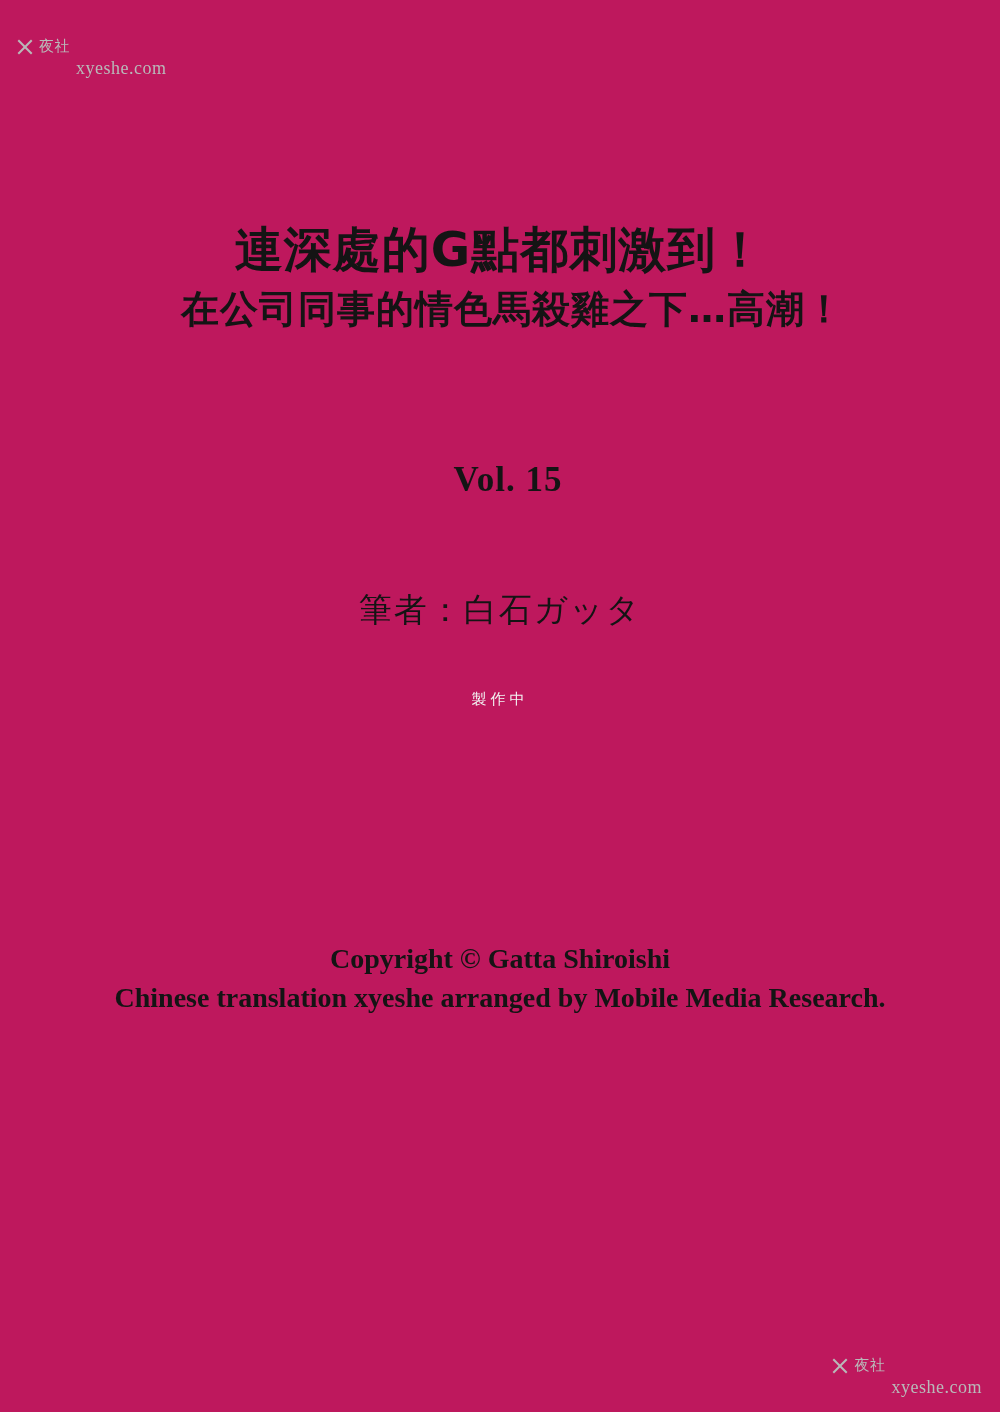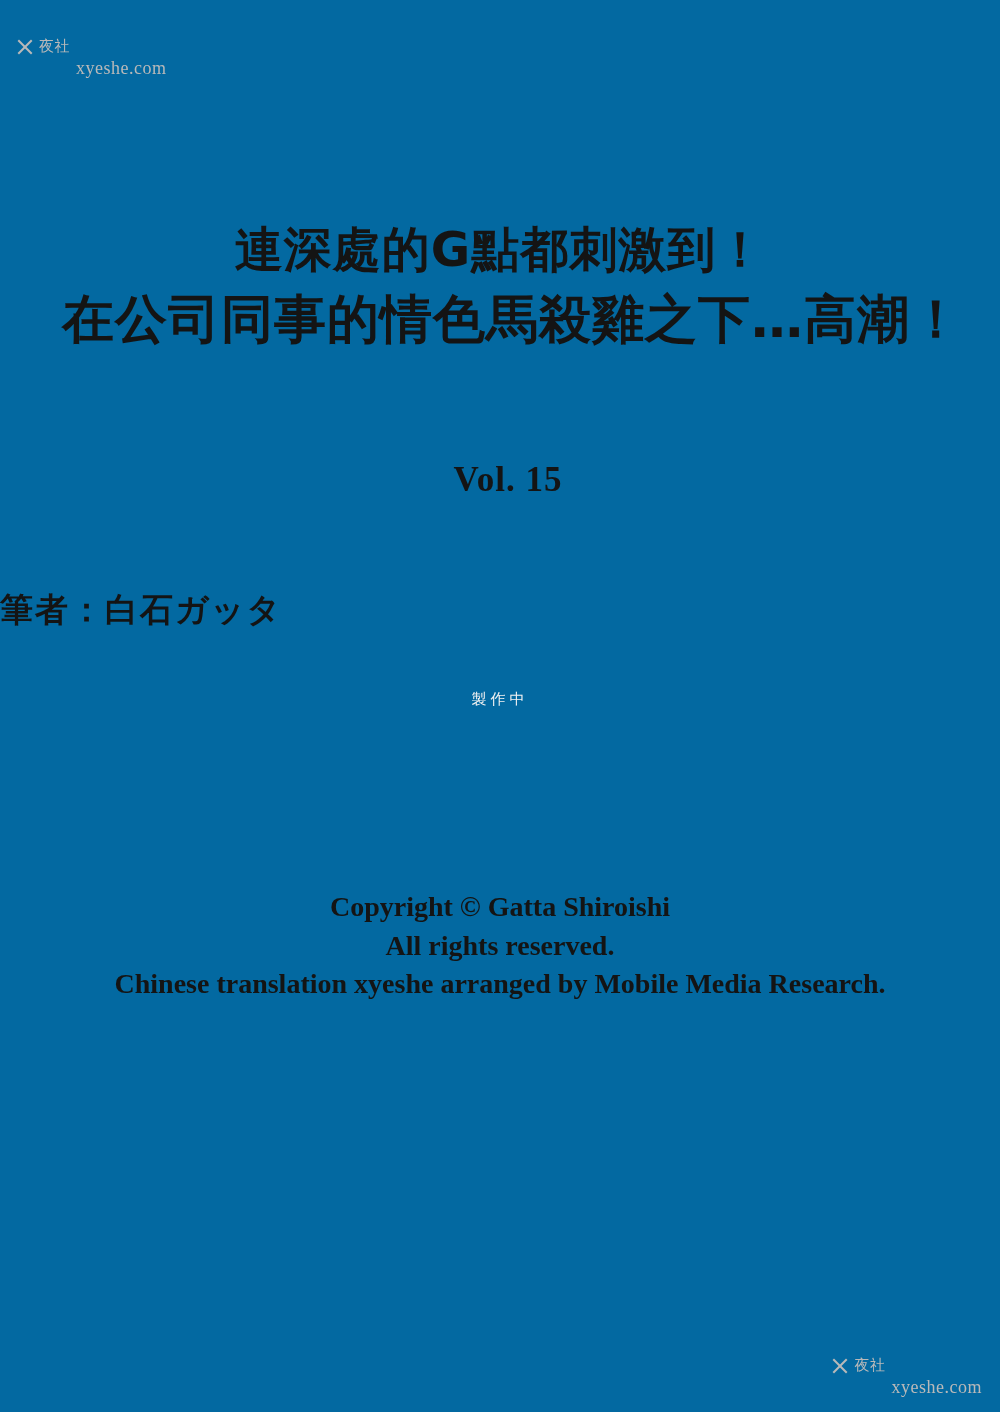"夜社" .page { background: #0369a1 -> #be185d }
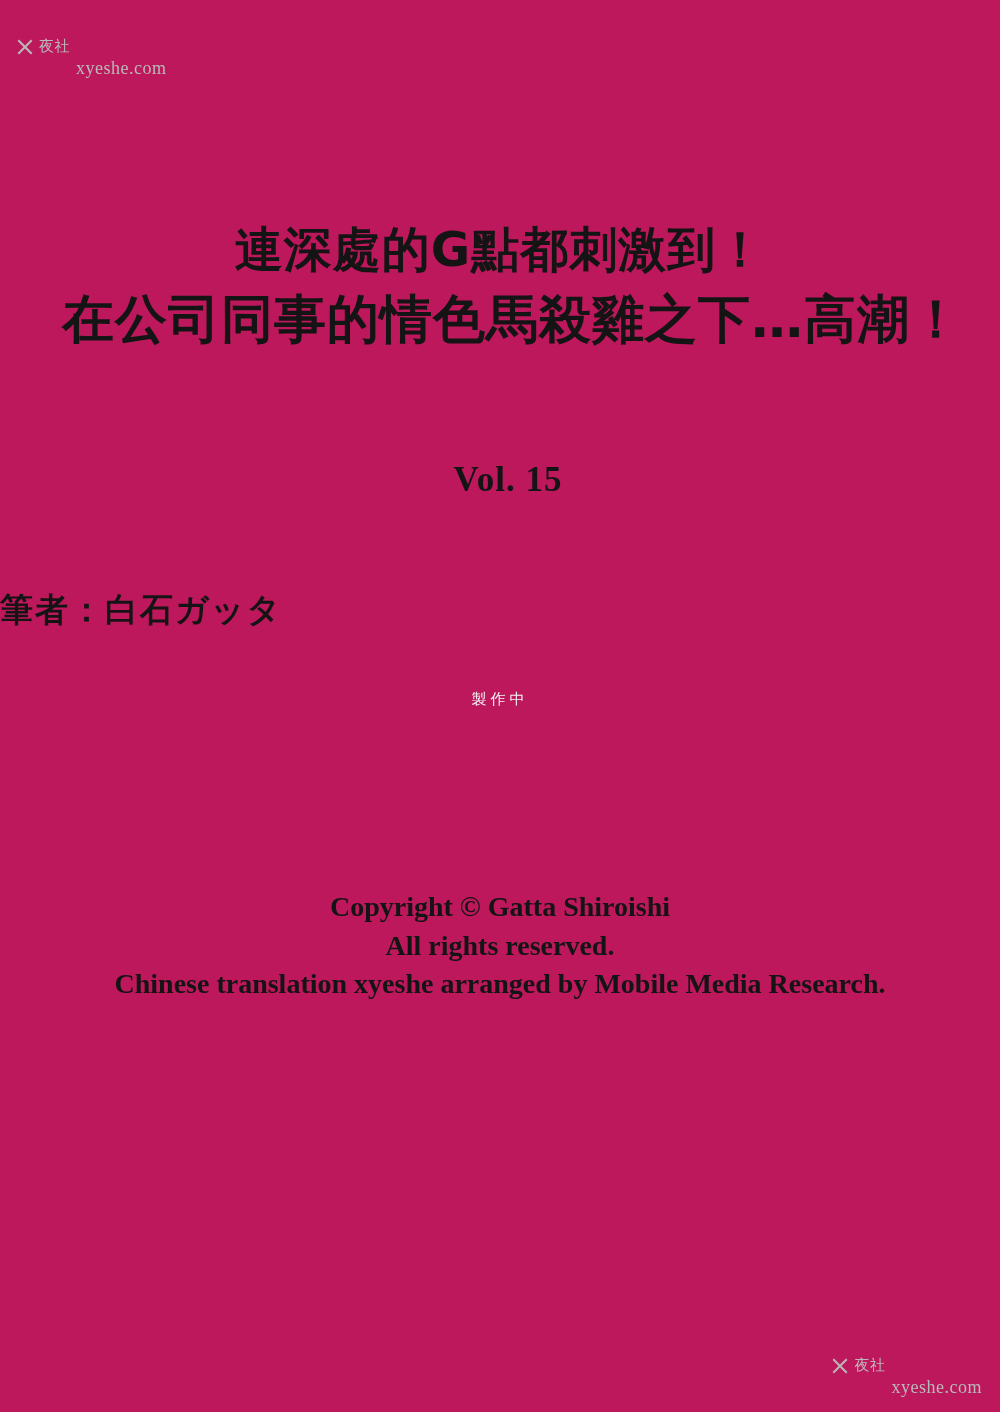"在公司同事的情色馬殺雞之下…高潮！" .title-line-2 { font-size: 52px -> 38px }
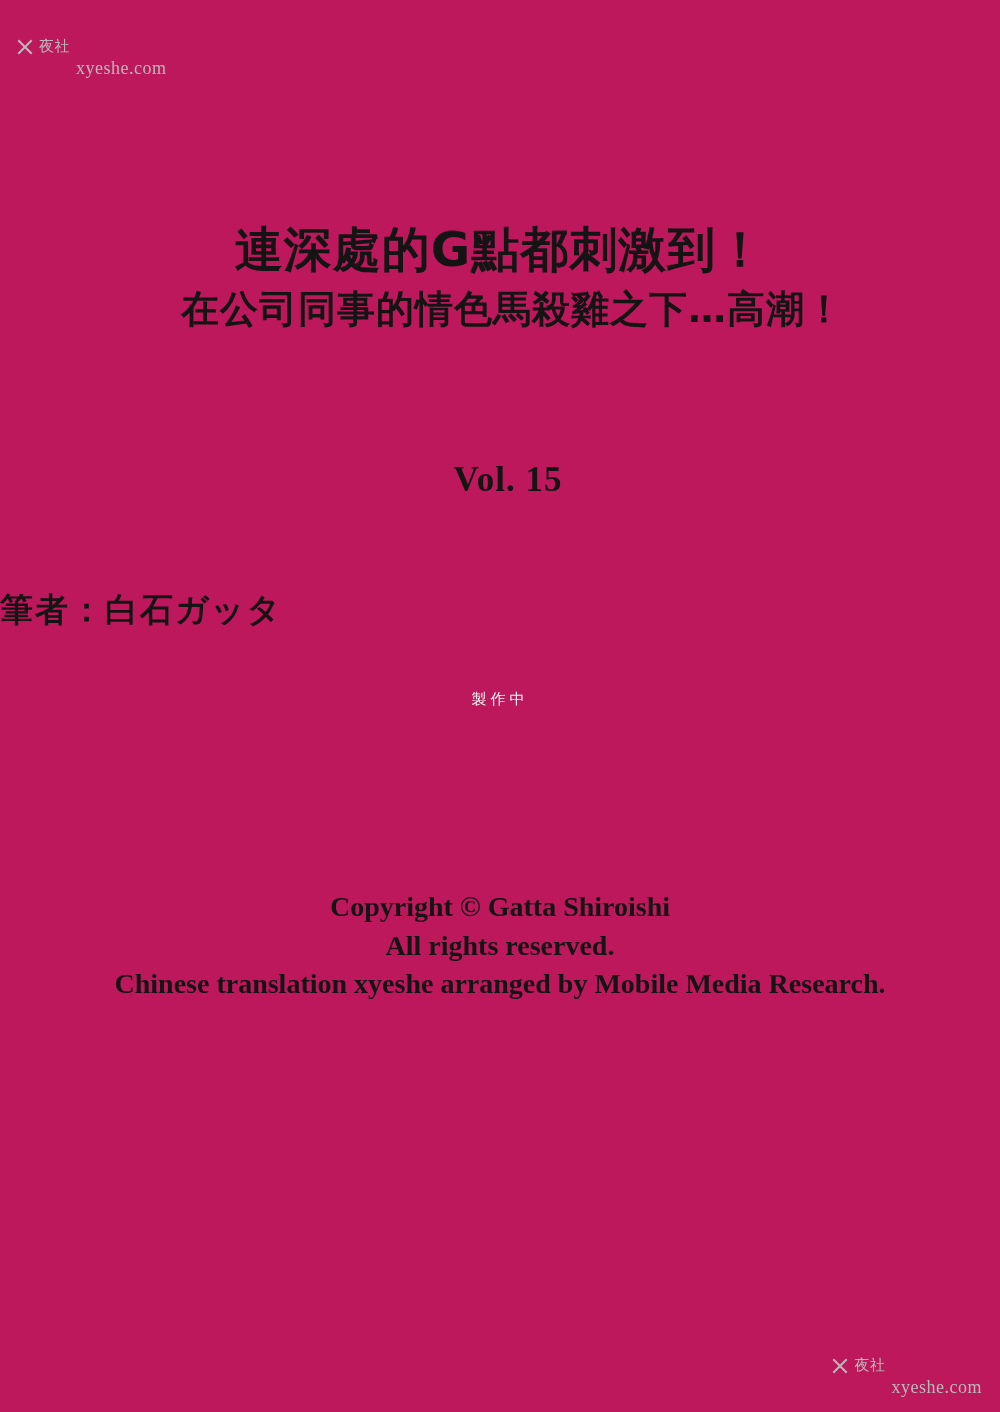"筆者：白石ガッタ" .author { font-weight: bold -> normal; text-align: none -> center }
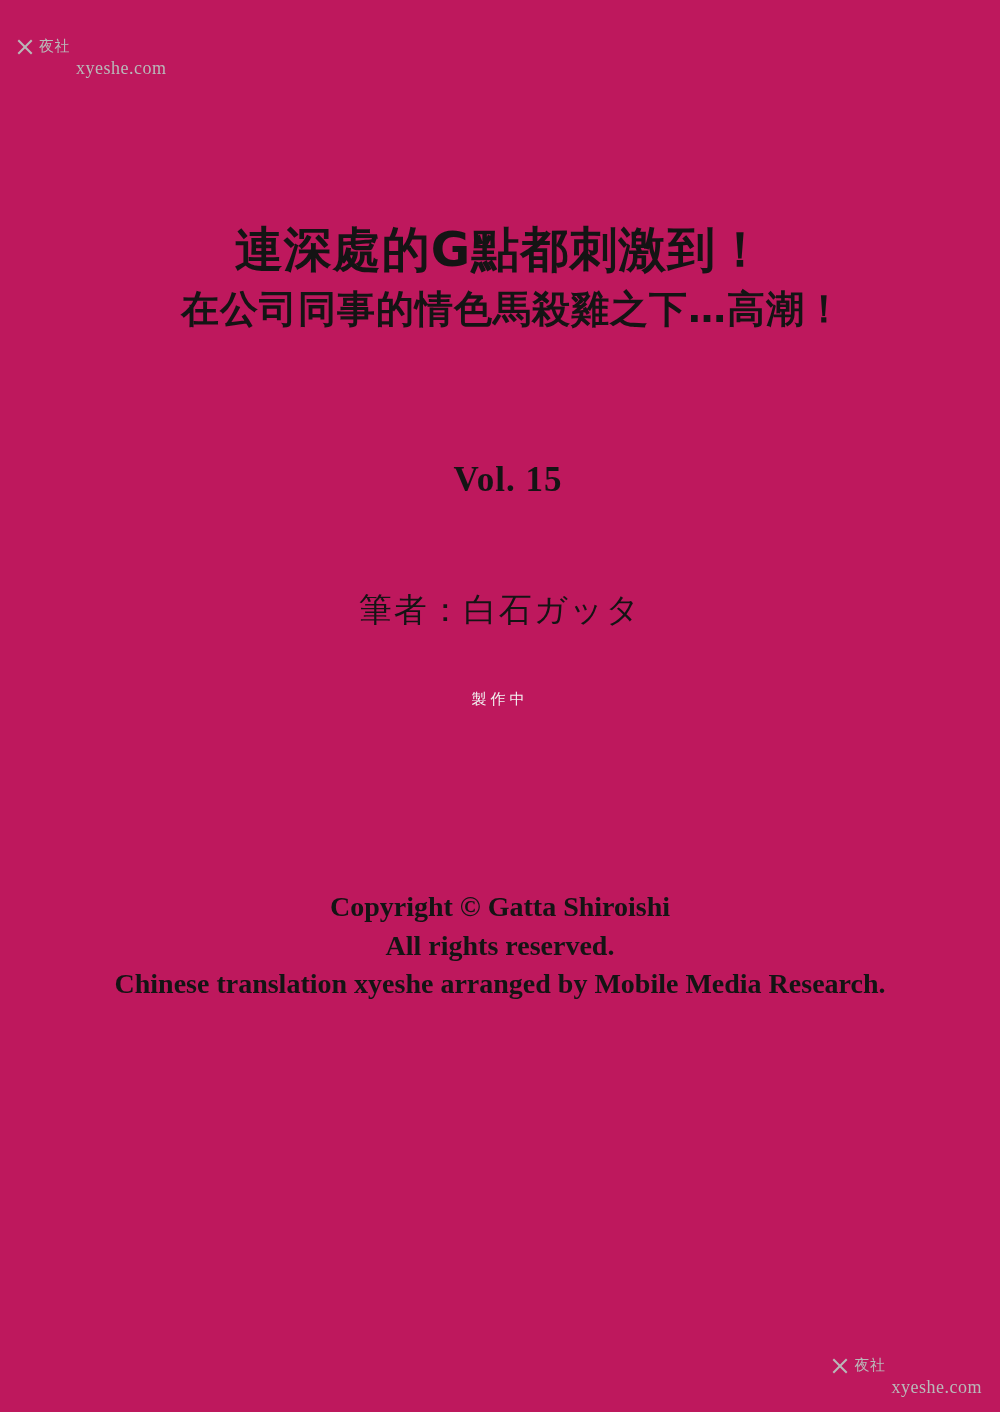"Copyright © Gatta Shiroishi" .copyright-block { top: 888px -> 940px }
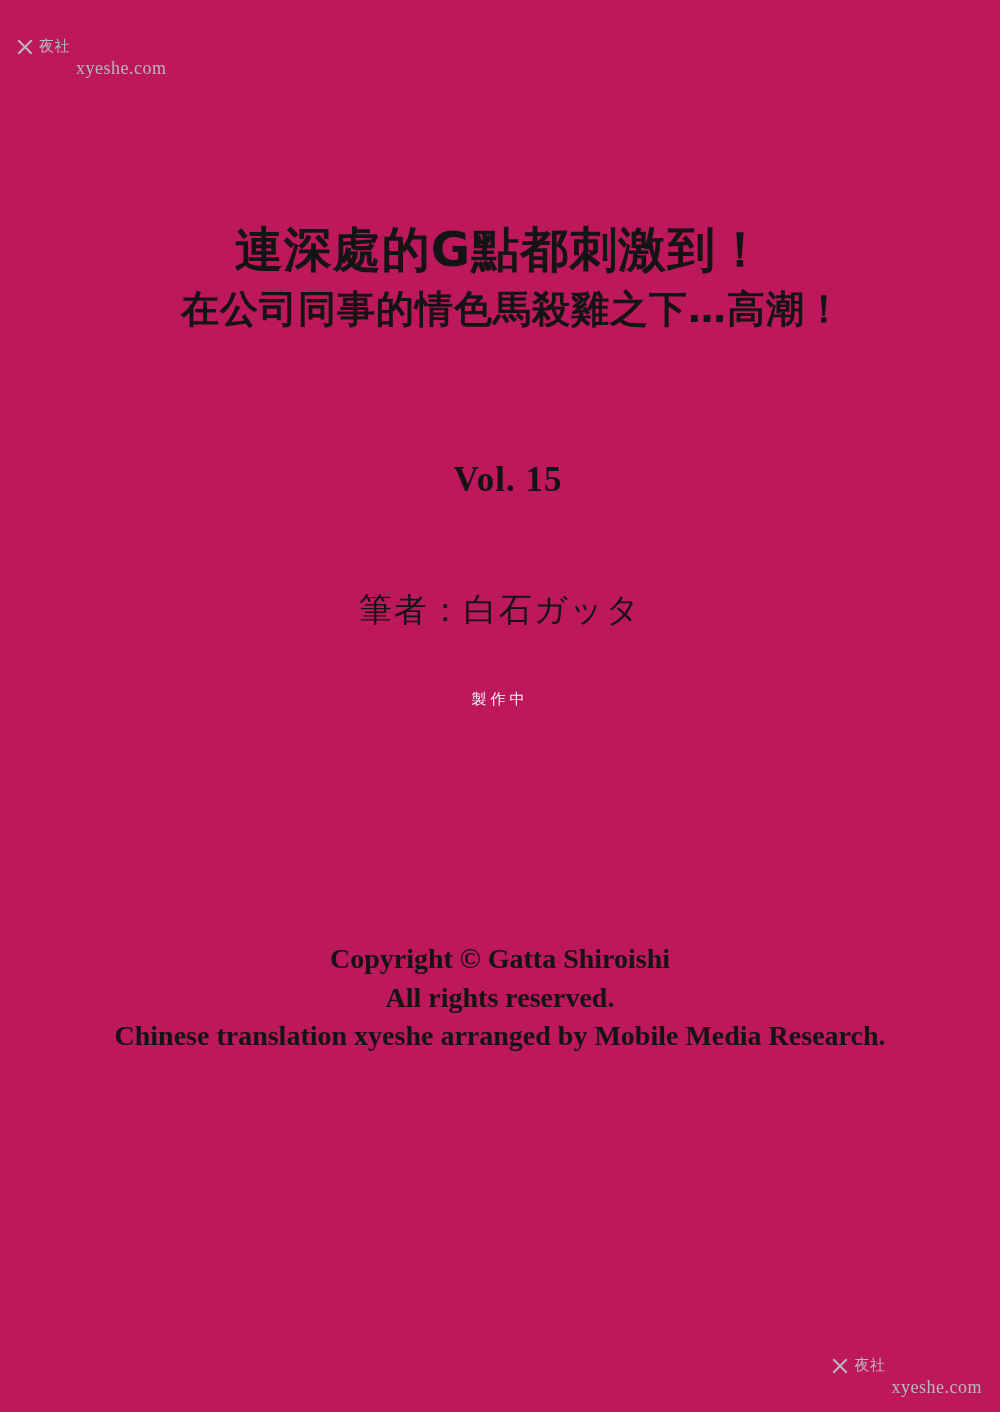"All rights reserved." div.copyright-line { html: <div>All rights reserved.</div> -> none }
